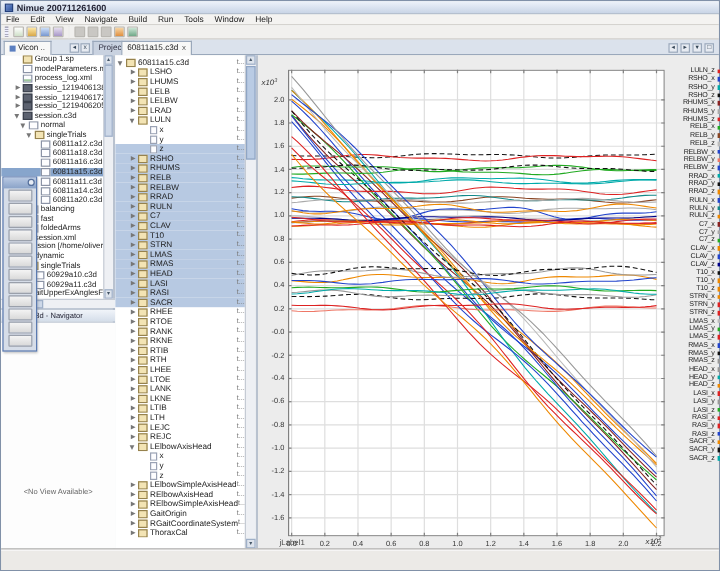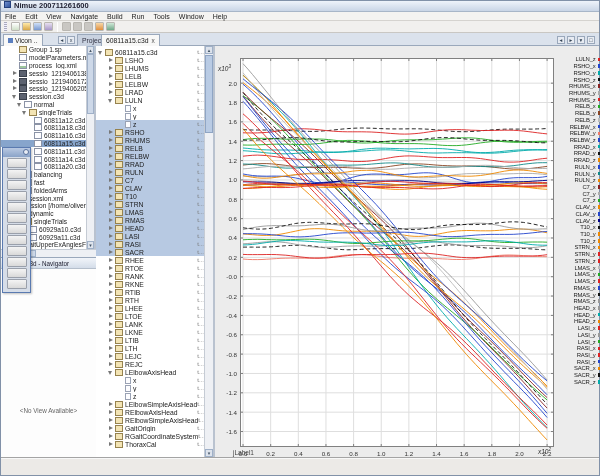"Nimue 200711261600" .titlebar { align-items: none -> center }
